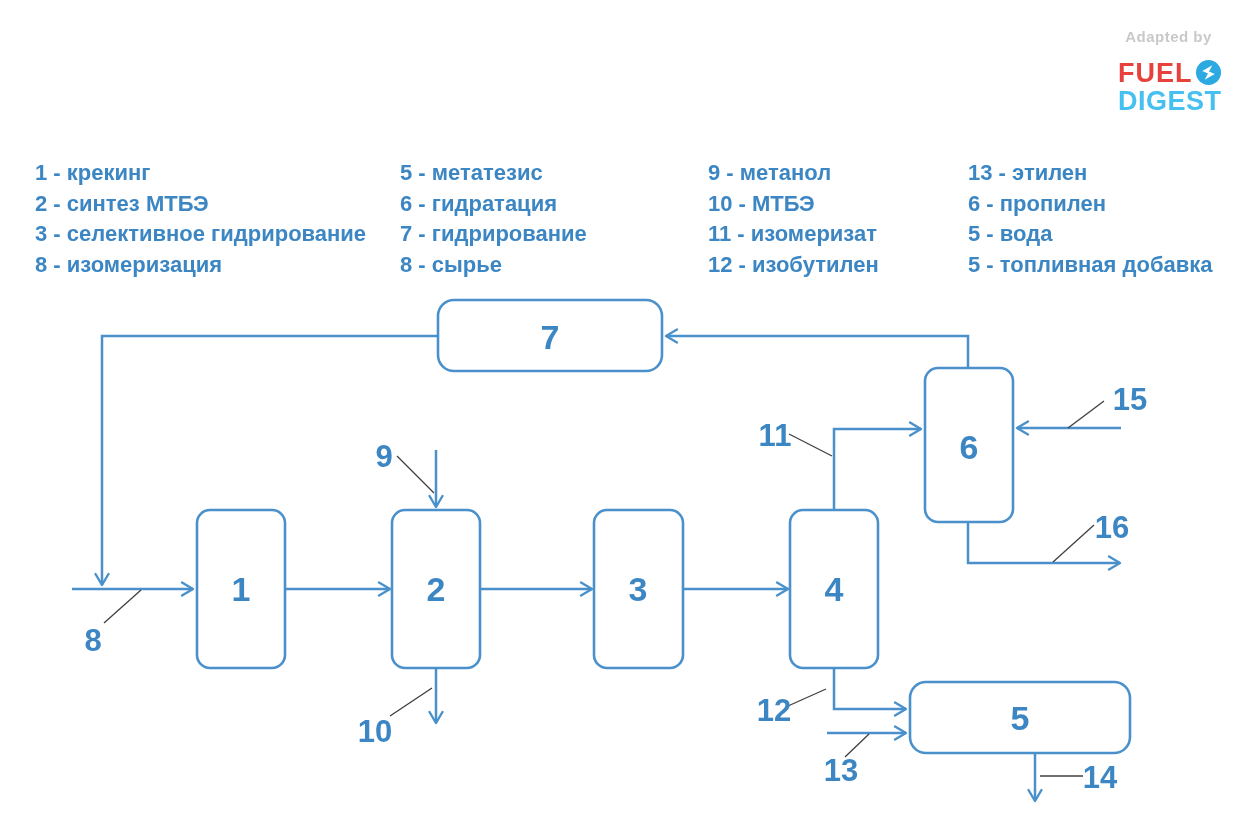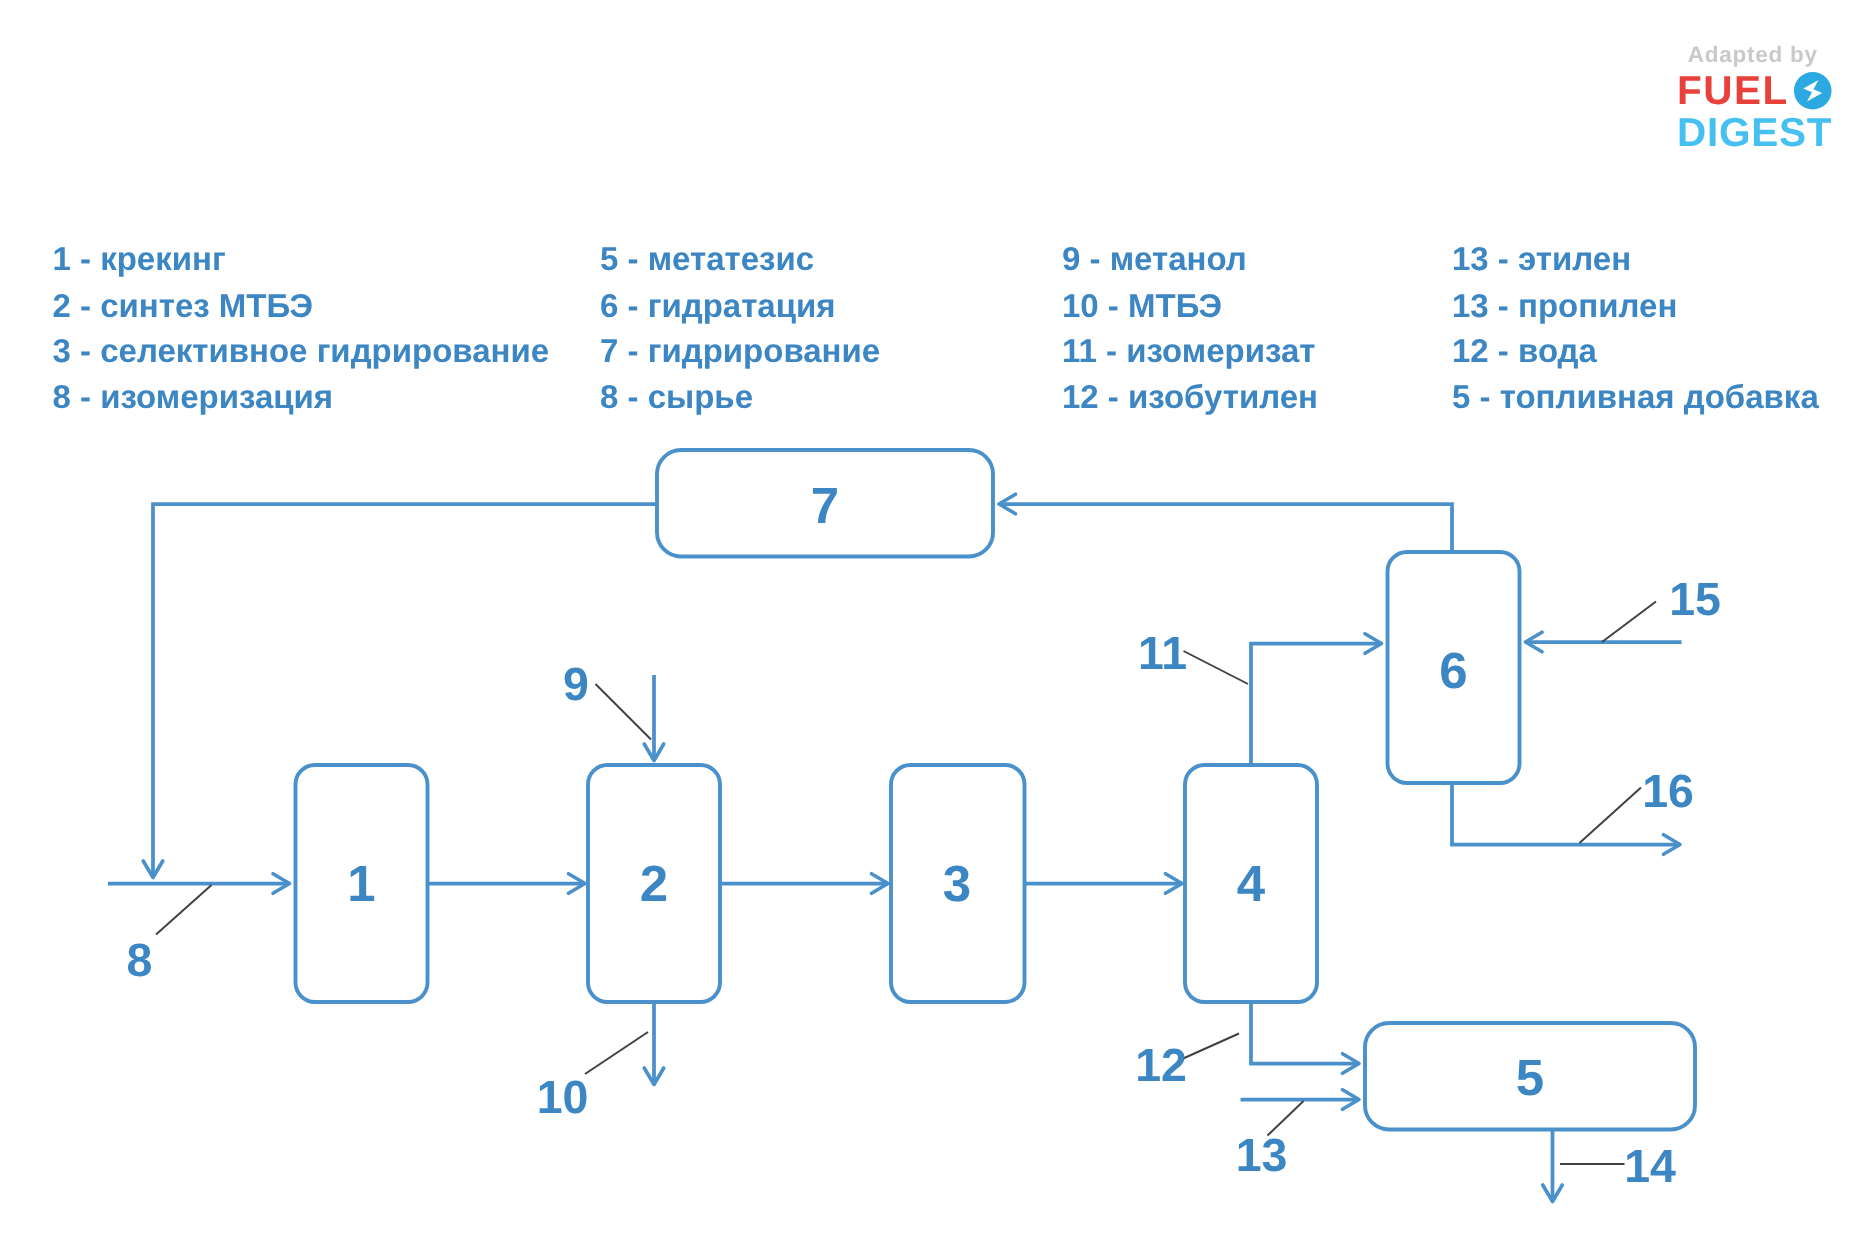"FUEL" .logo .fuelrow { align-items: flex-end -> flex-start; margin-top: 1px -> 14px }
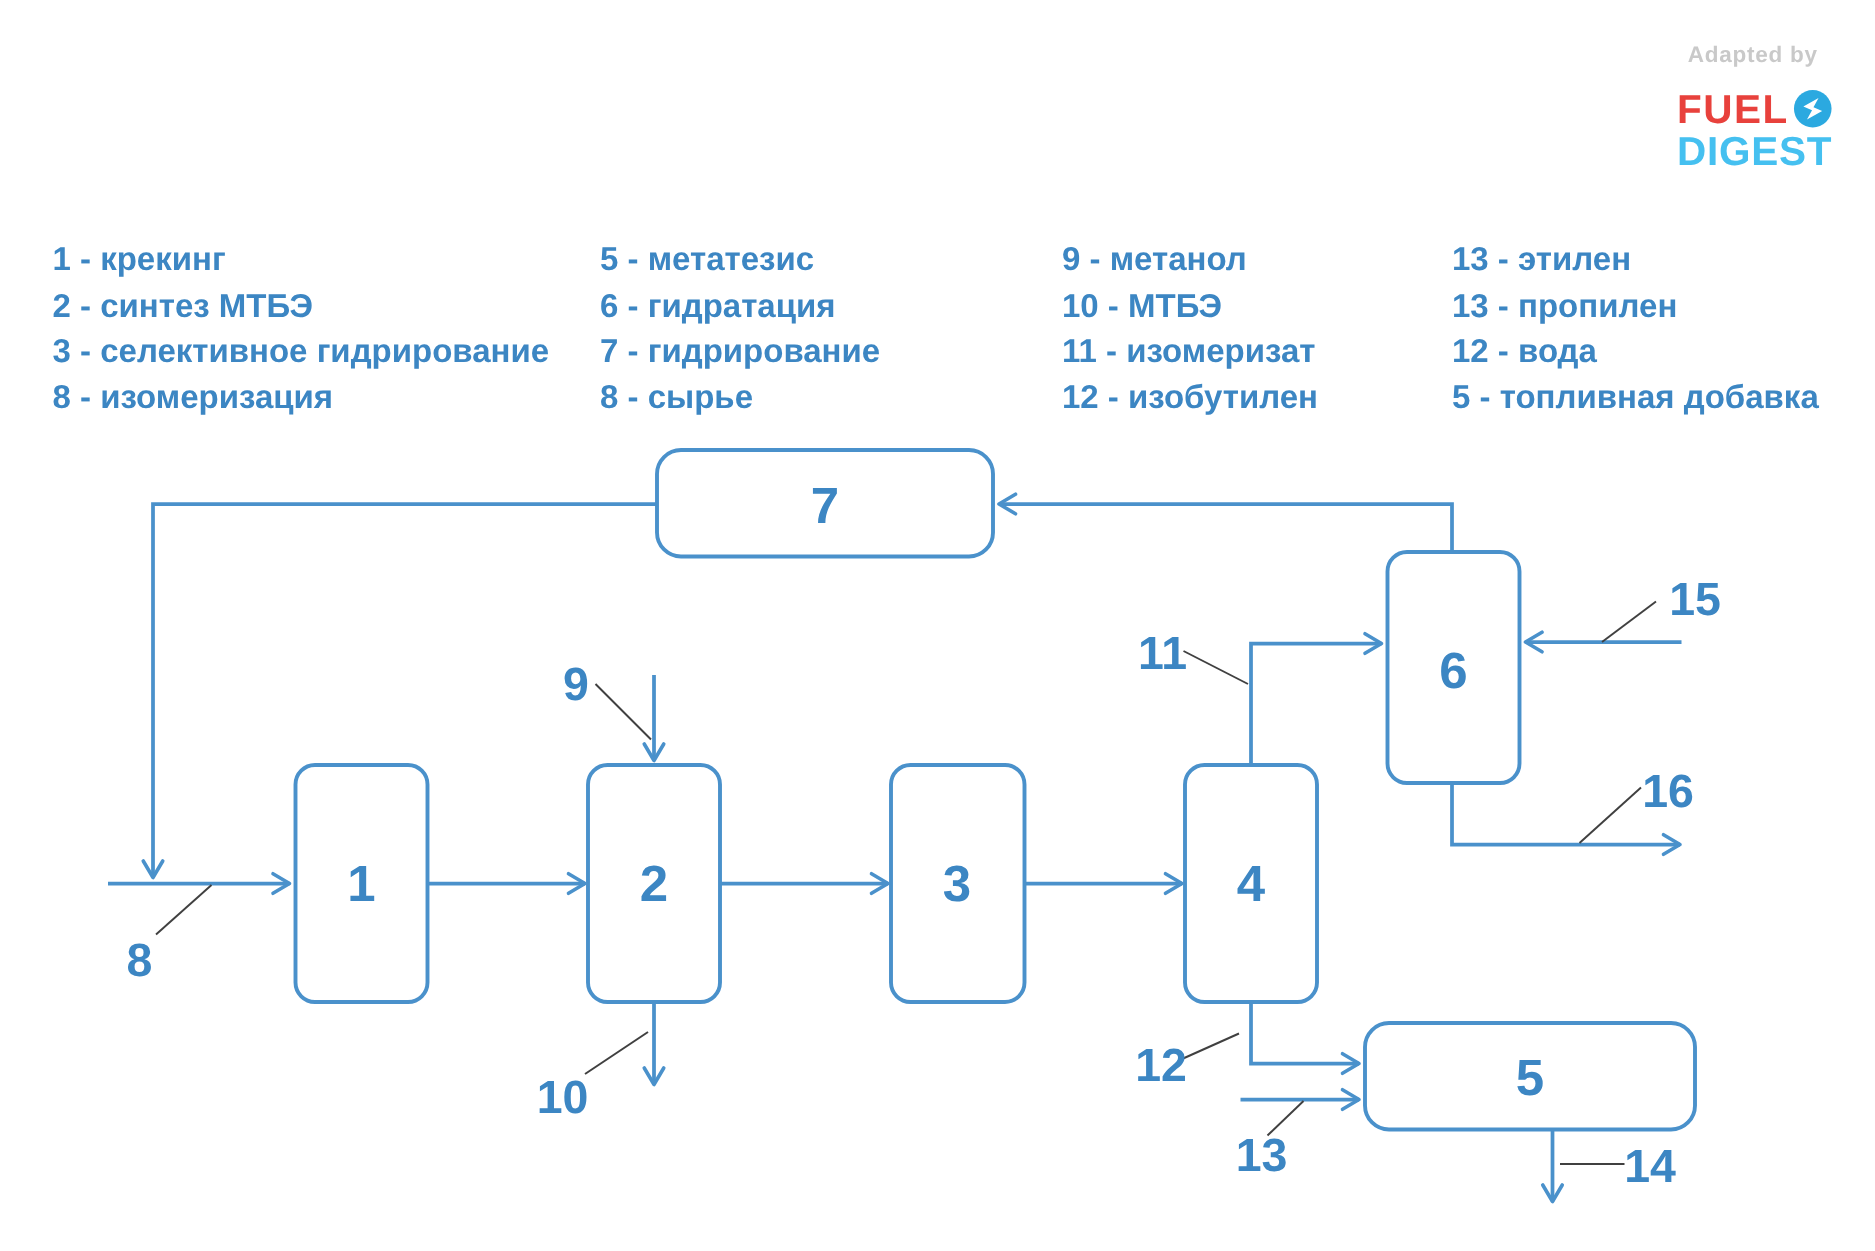"13 - пропилен" div.legend-item { text: 13 -> 6 }
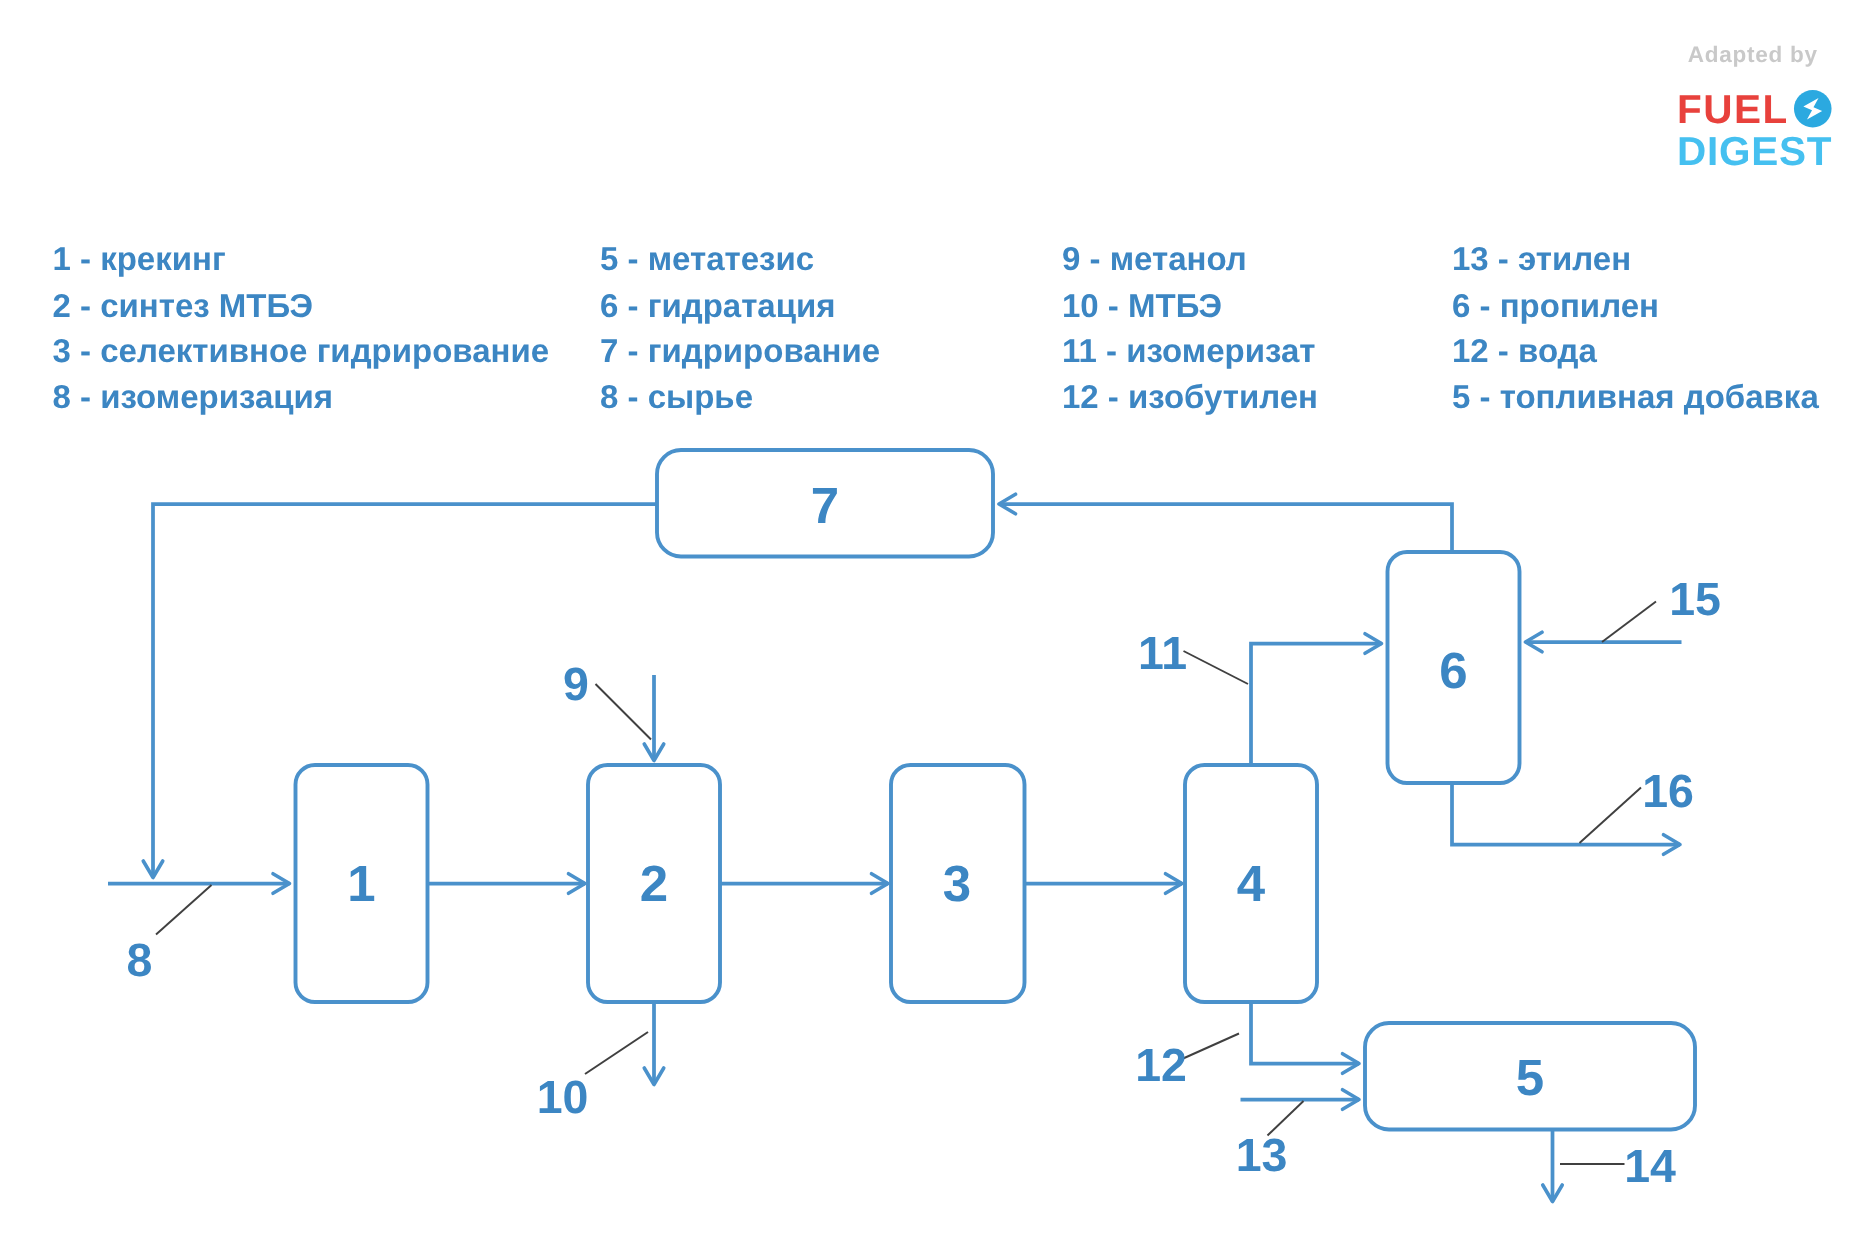"12 - вода" div.legend-item { text: 12 -> 5 }
